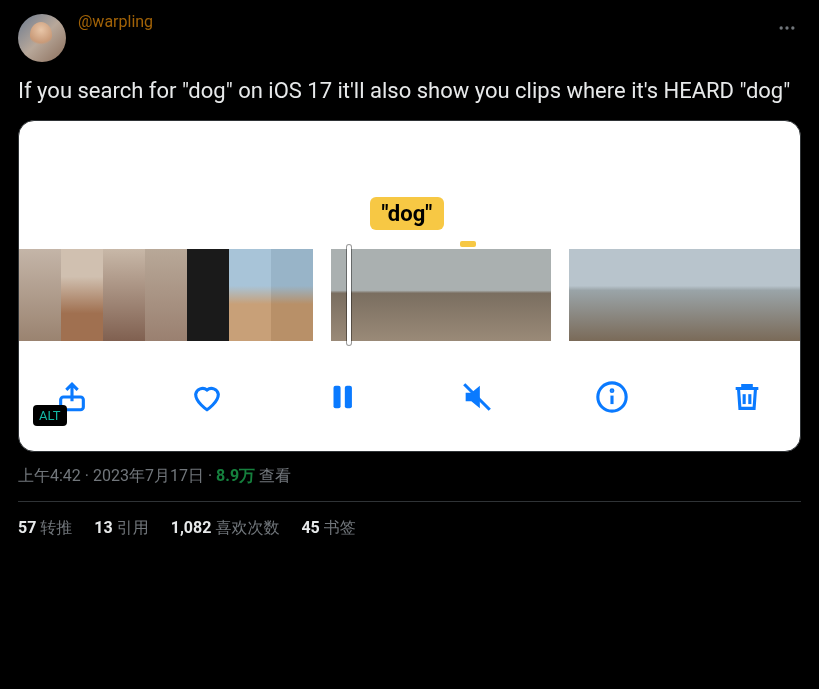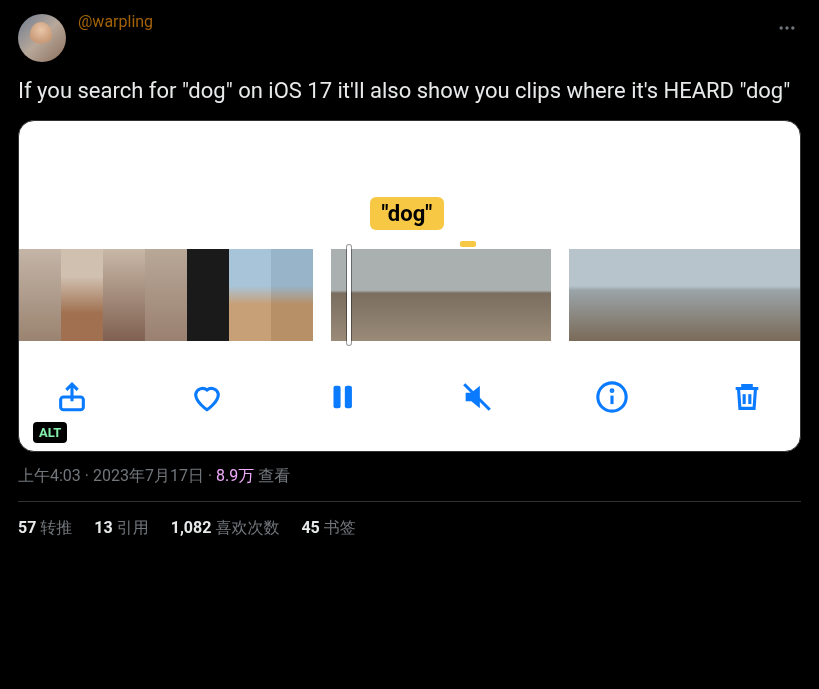"ALT" .alt-badge { bottom: 8px -> 25px; color: #86efac -> #14b8a6; font-weight: 700 -> 400 }
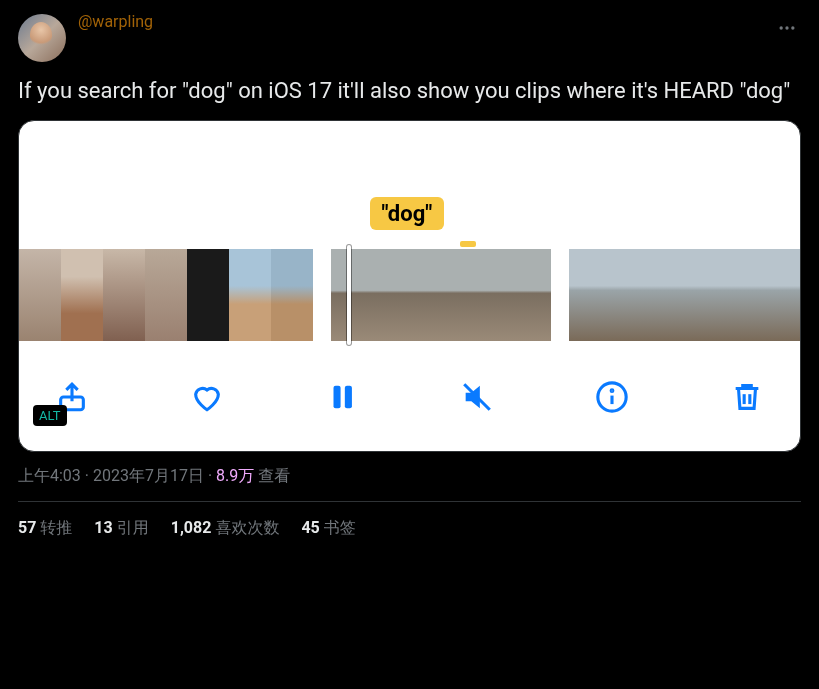"上午4:03" span { text: 4:03 -> 4:42 }
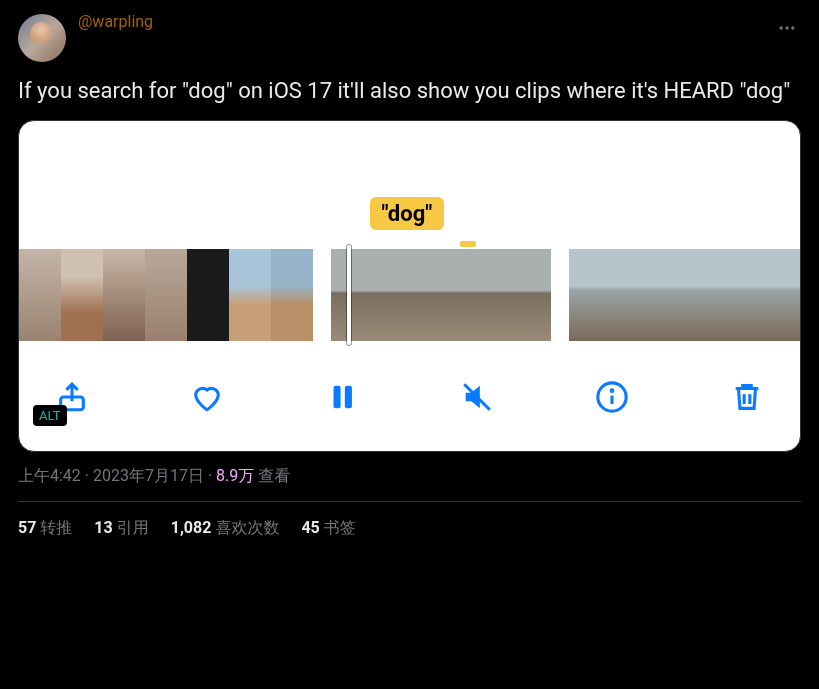"8.9万" .meta .strong { color: #f0abfc -> #15803d; font-weight: 400 -> 700 }
